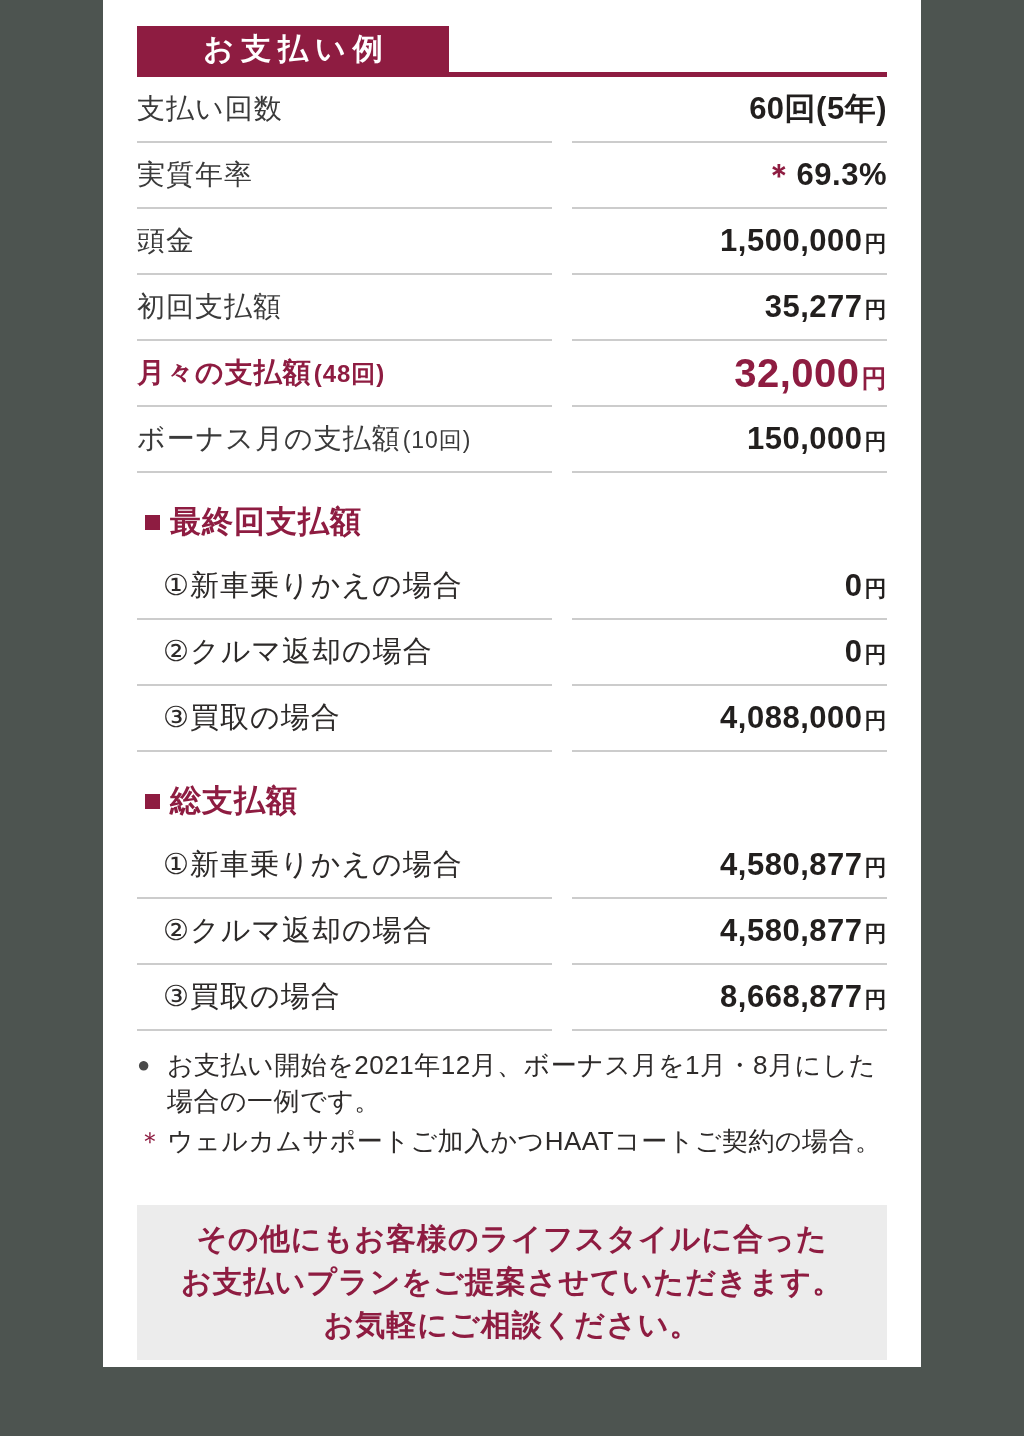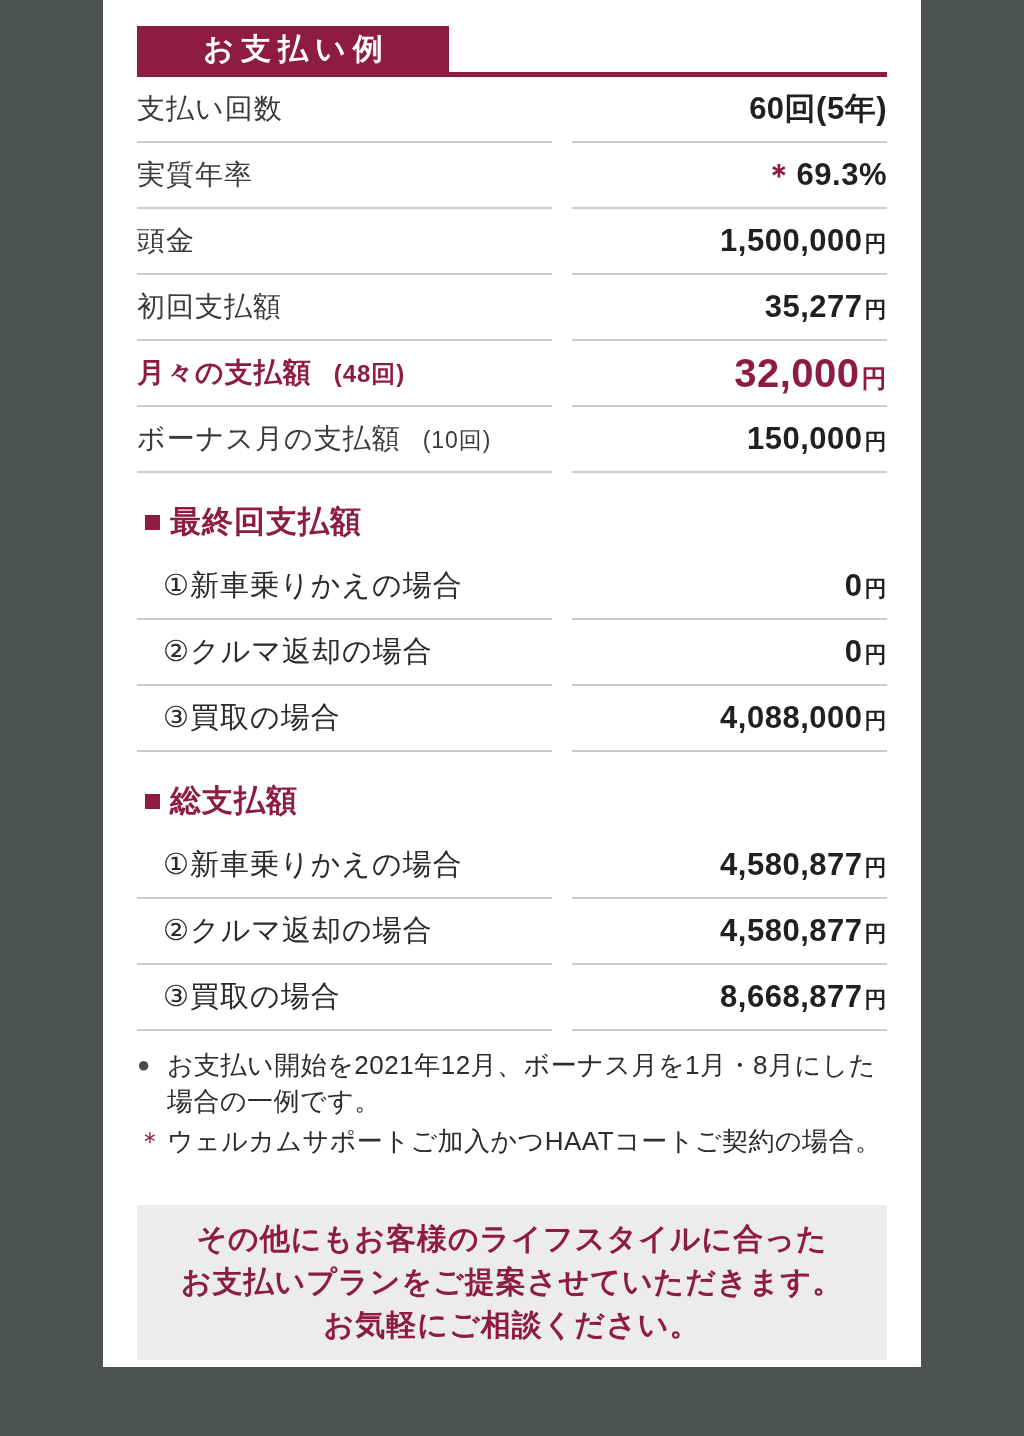"(48回)" .label .label-note { margin-left: 22px -> 2px }
